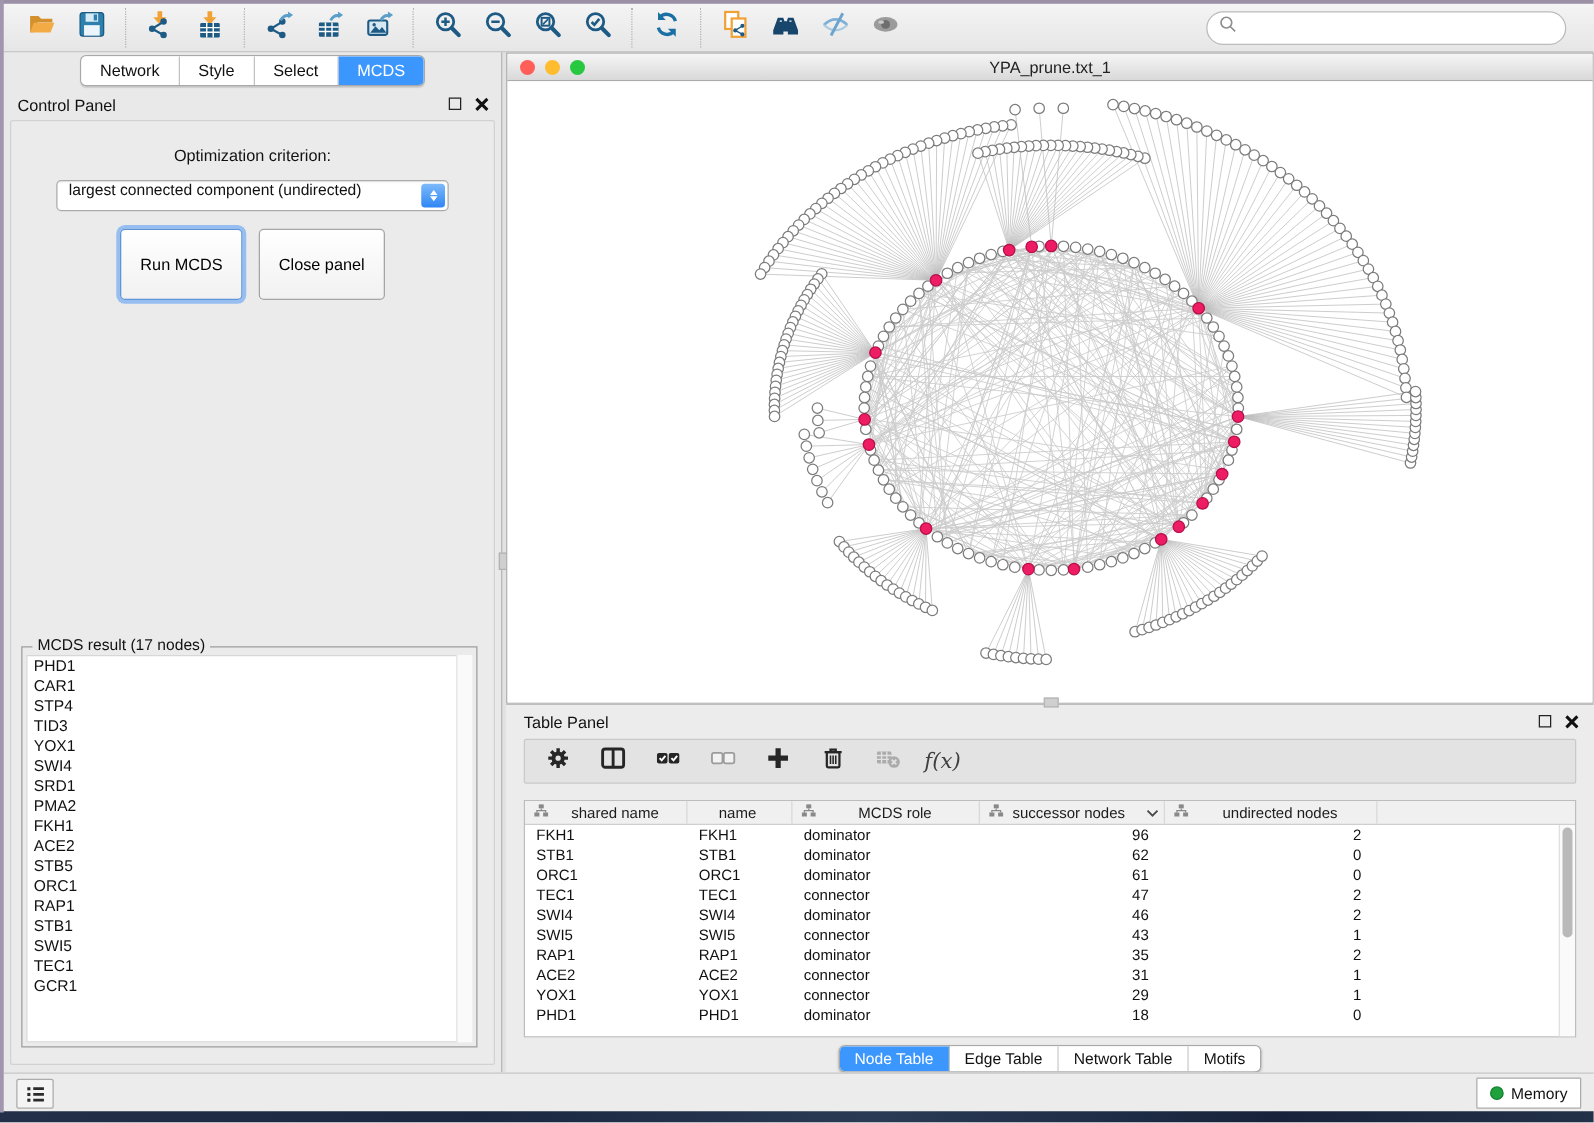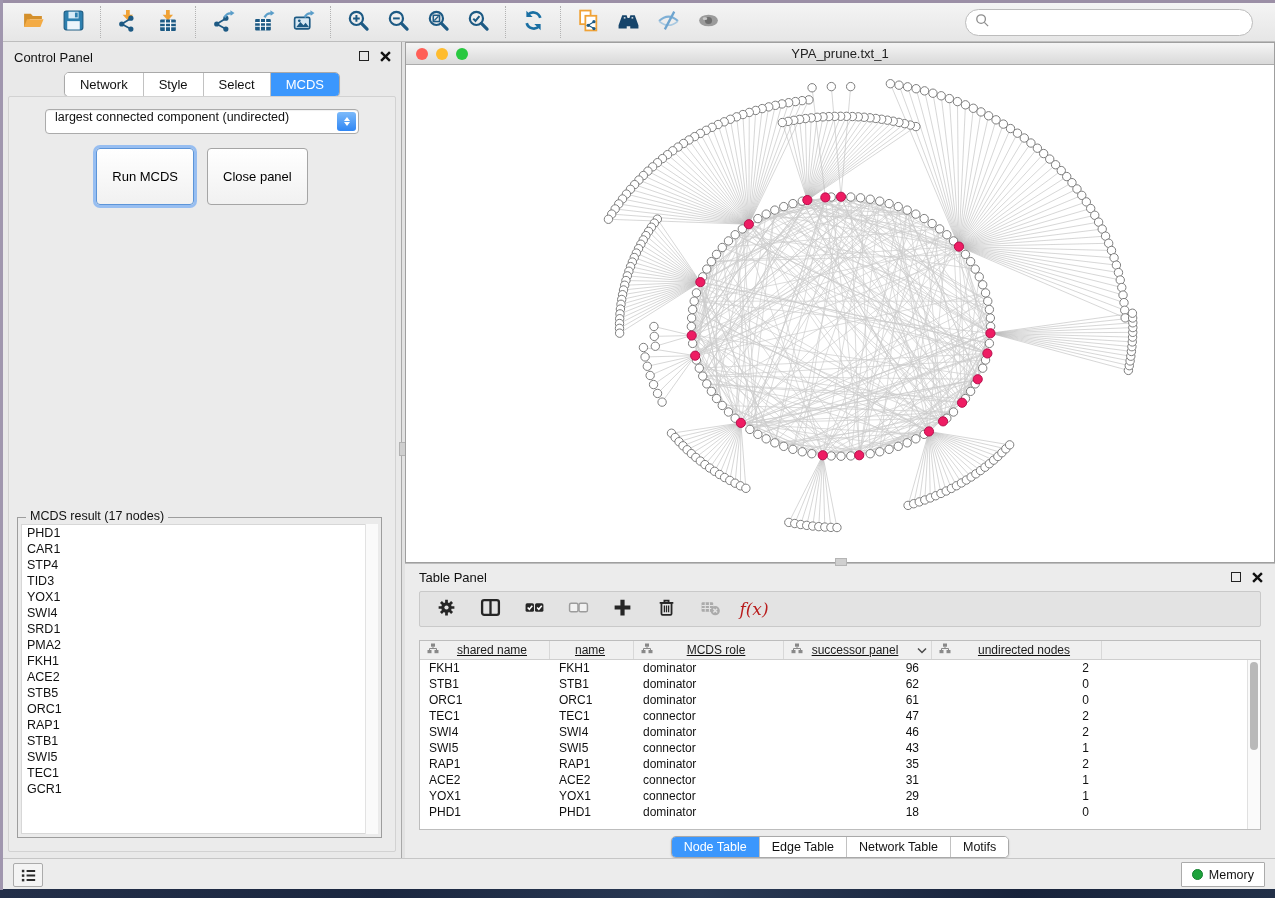"Control Panel" div { order: before "Network" -> after "Network" }
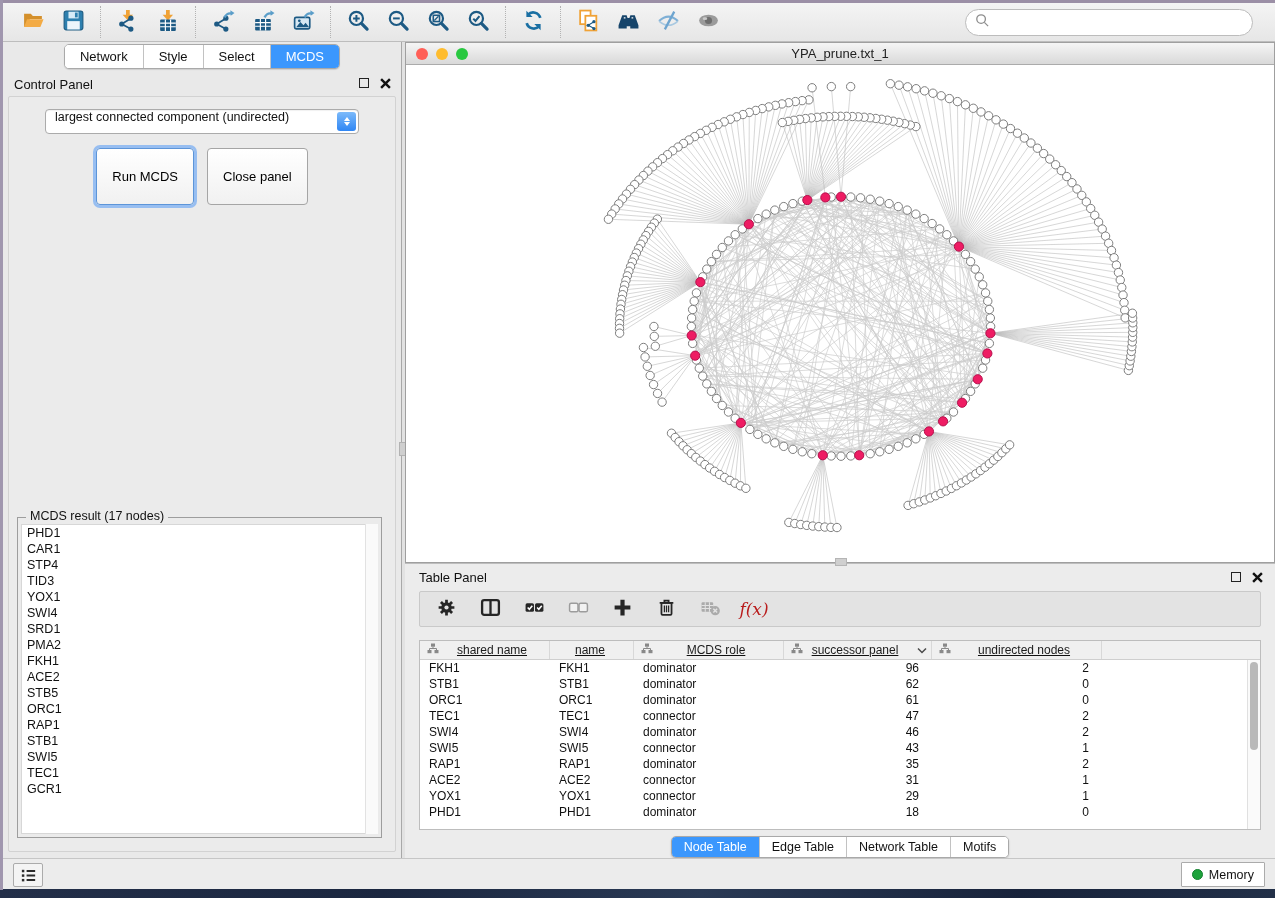"Optimization criterion:" div { html: none -> <div>Optimization criterion:</div> }
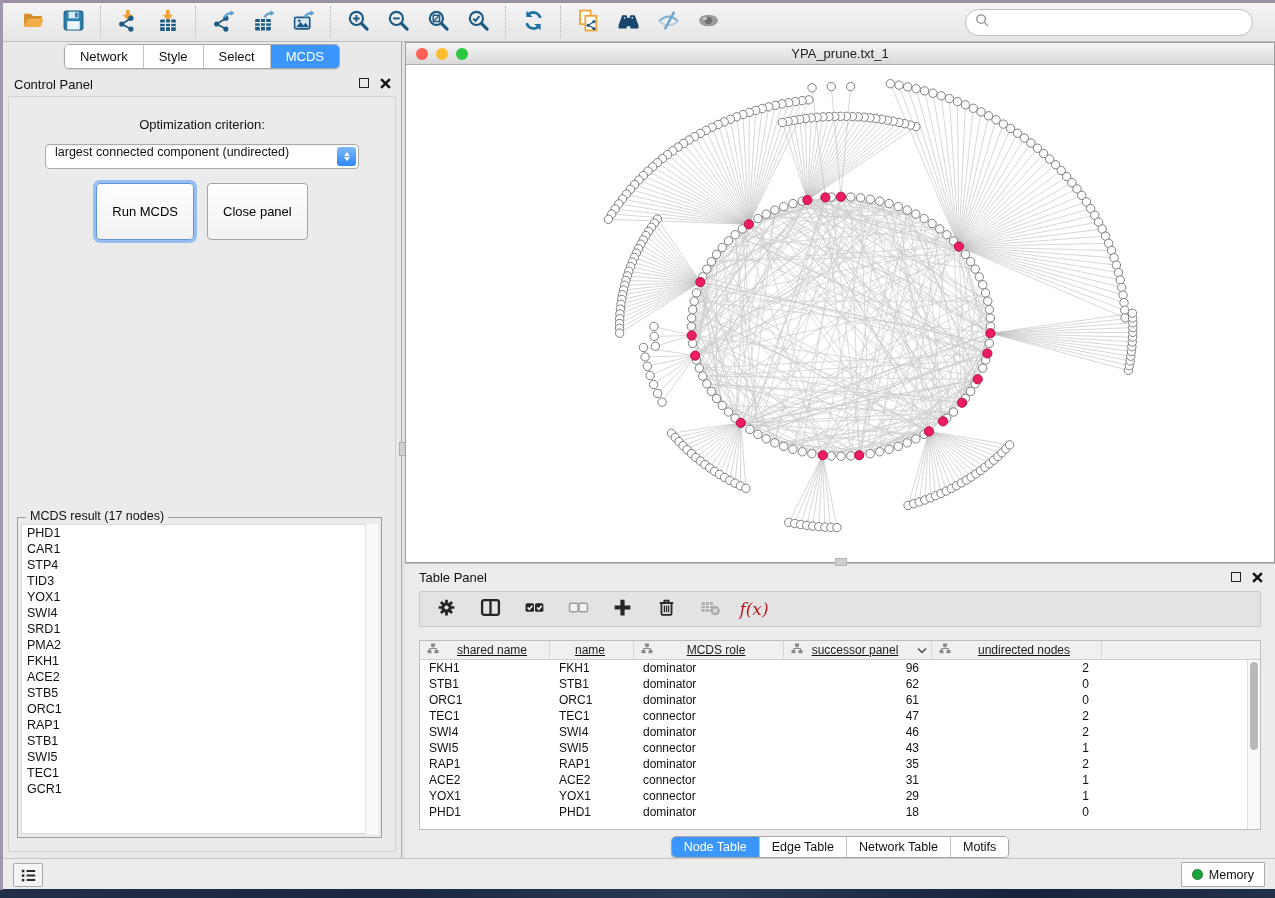"f(x)" .fx { color: #b91c1c -> #404040 }
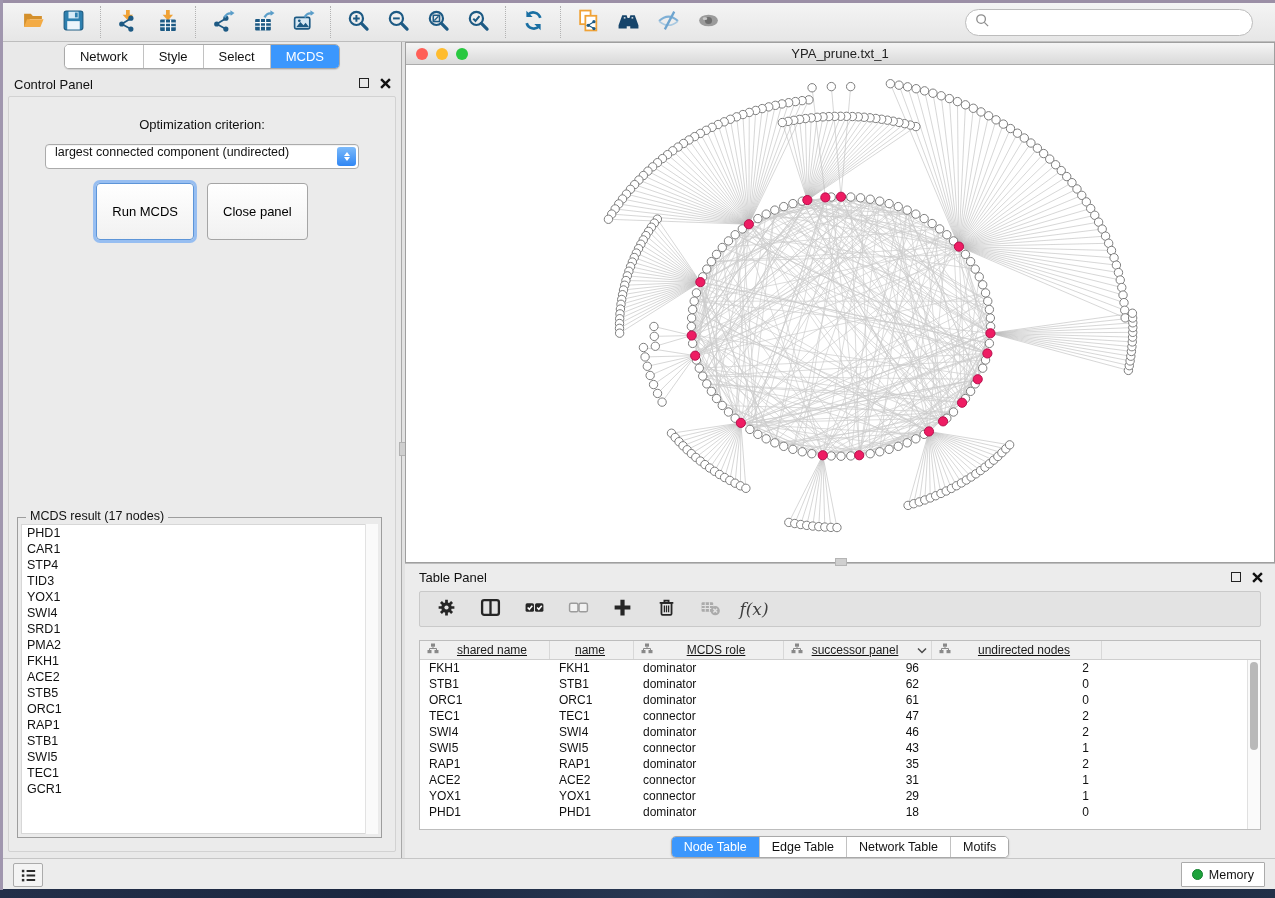"shared name" #grid { text-decoration: underline -> none }
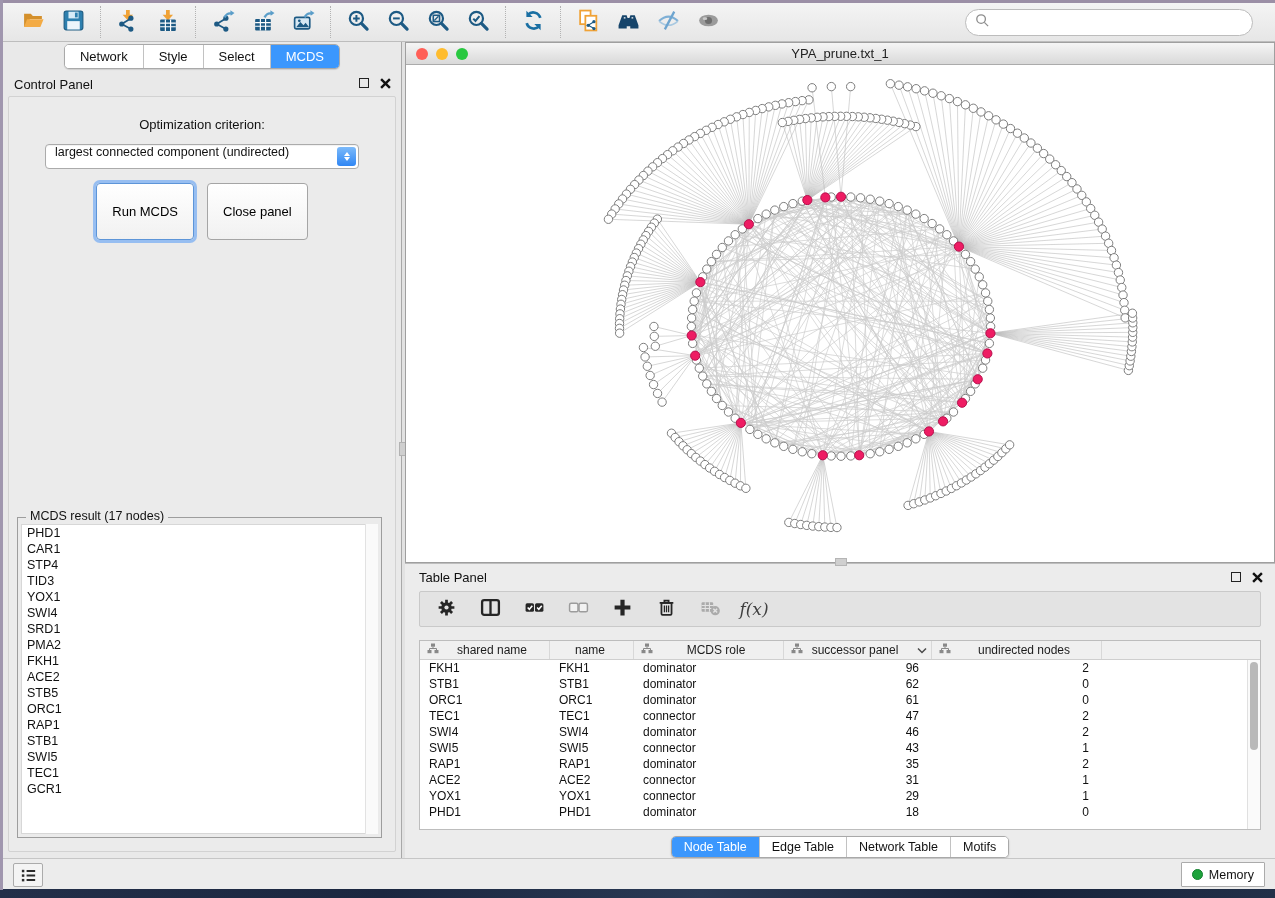"successor panel" span.lbl { text: panel -> nodes }
